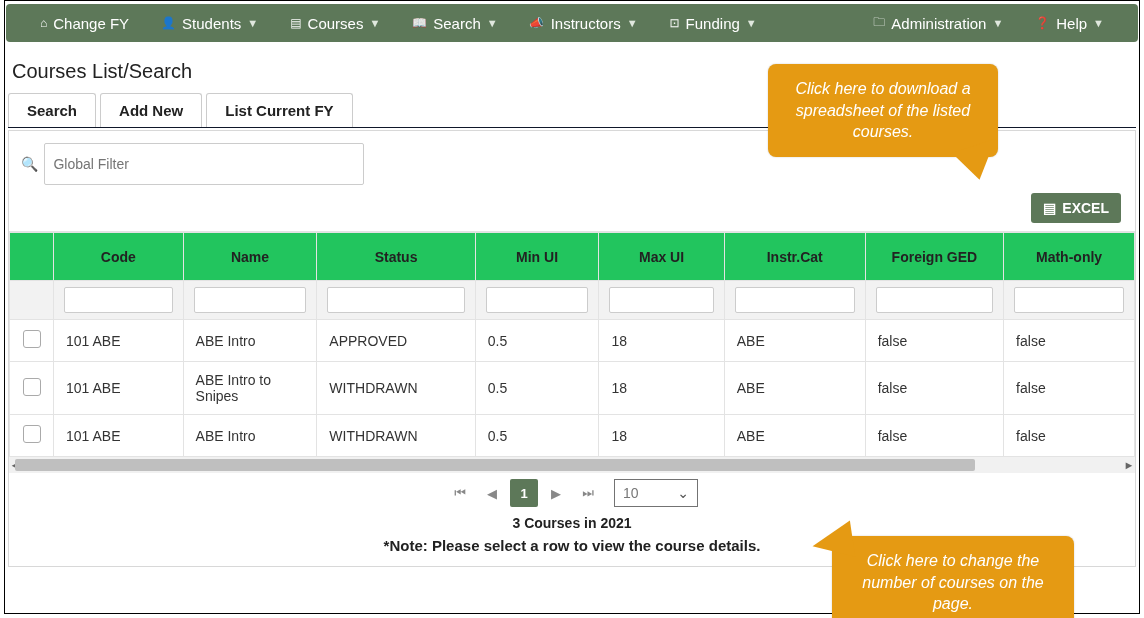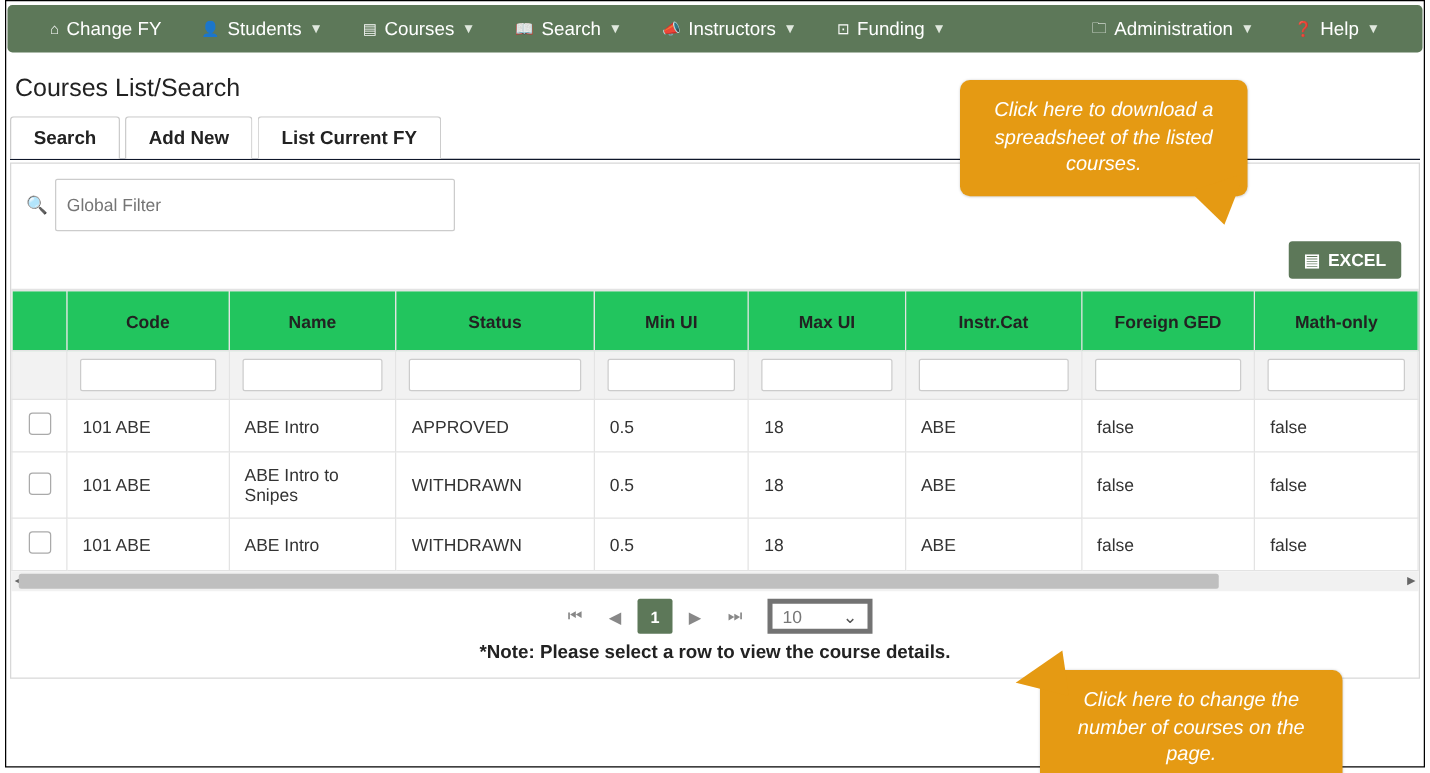"10" .pg-size { border: 4px solid #737373 -> 1px solid #737373 }
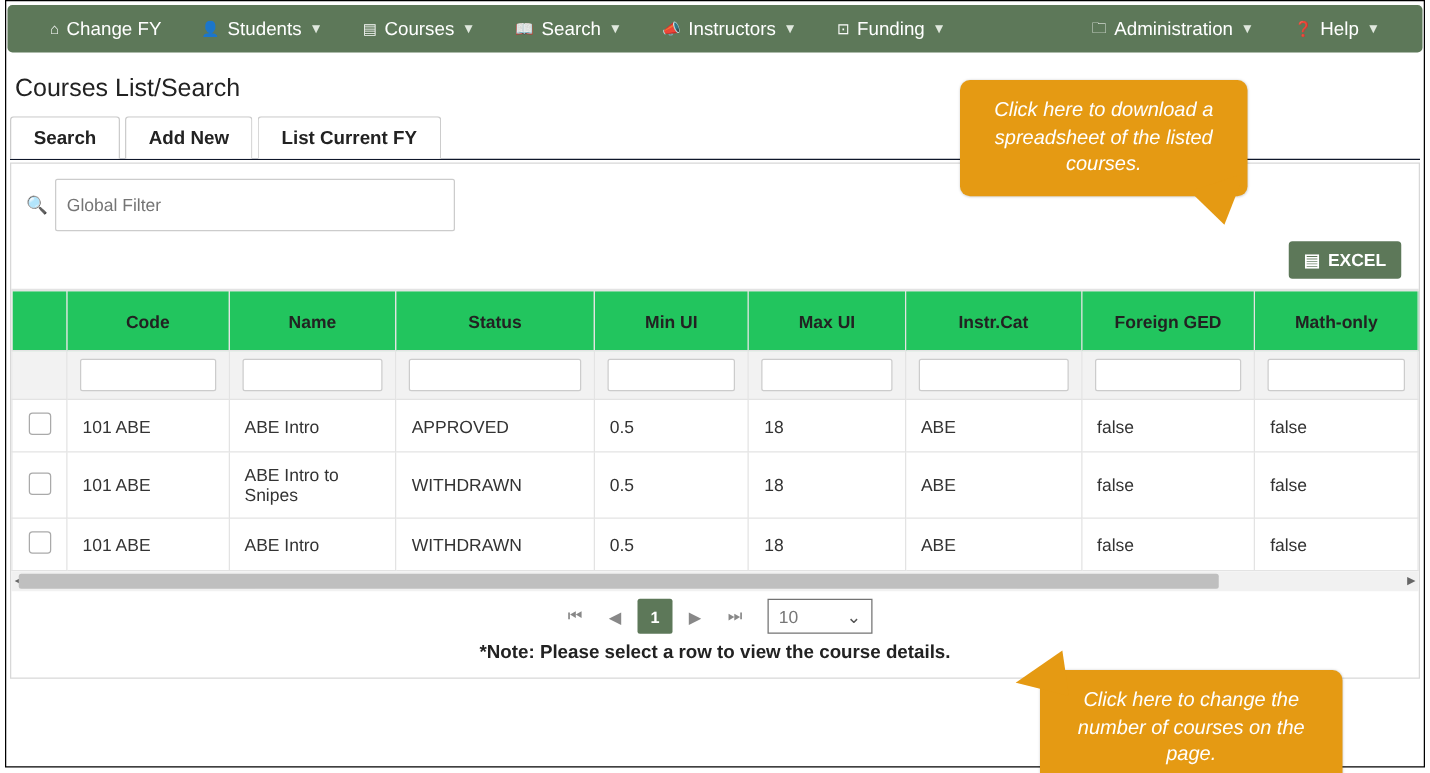"3 Courses in 2021" div.summary { html: none -> <div>3 Courses in 2021</div> }
